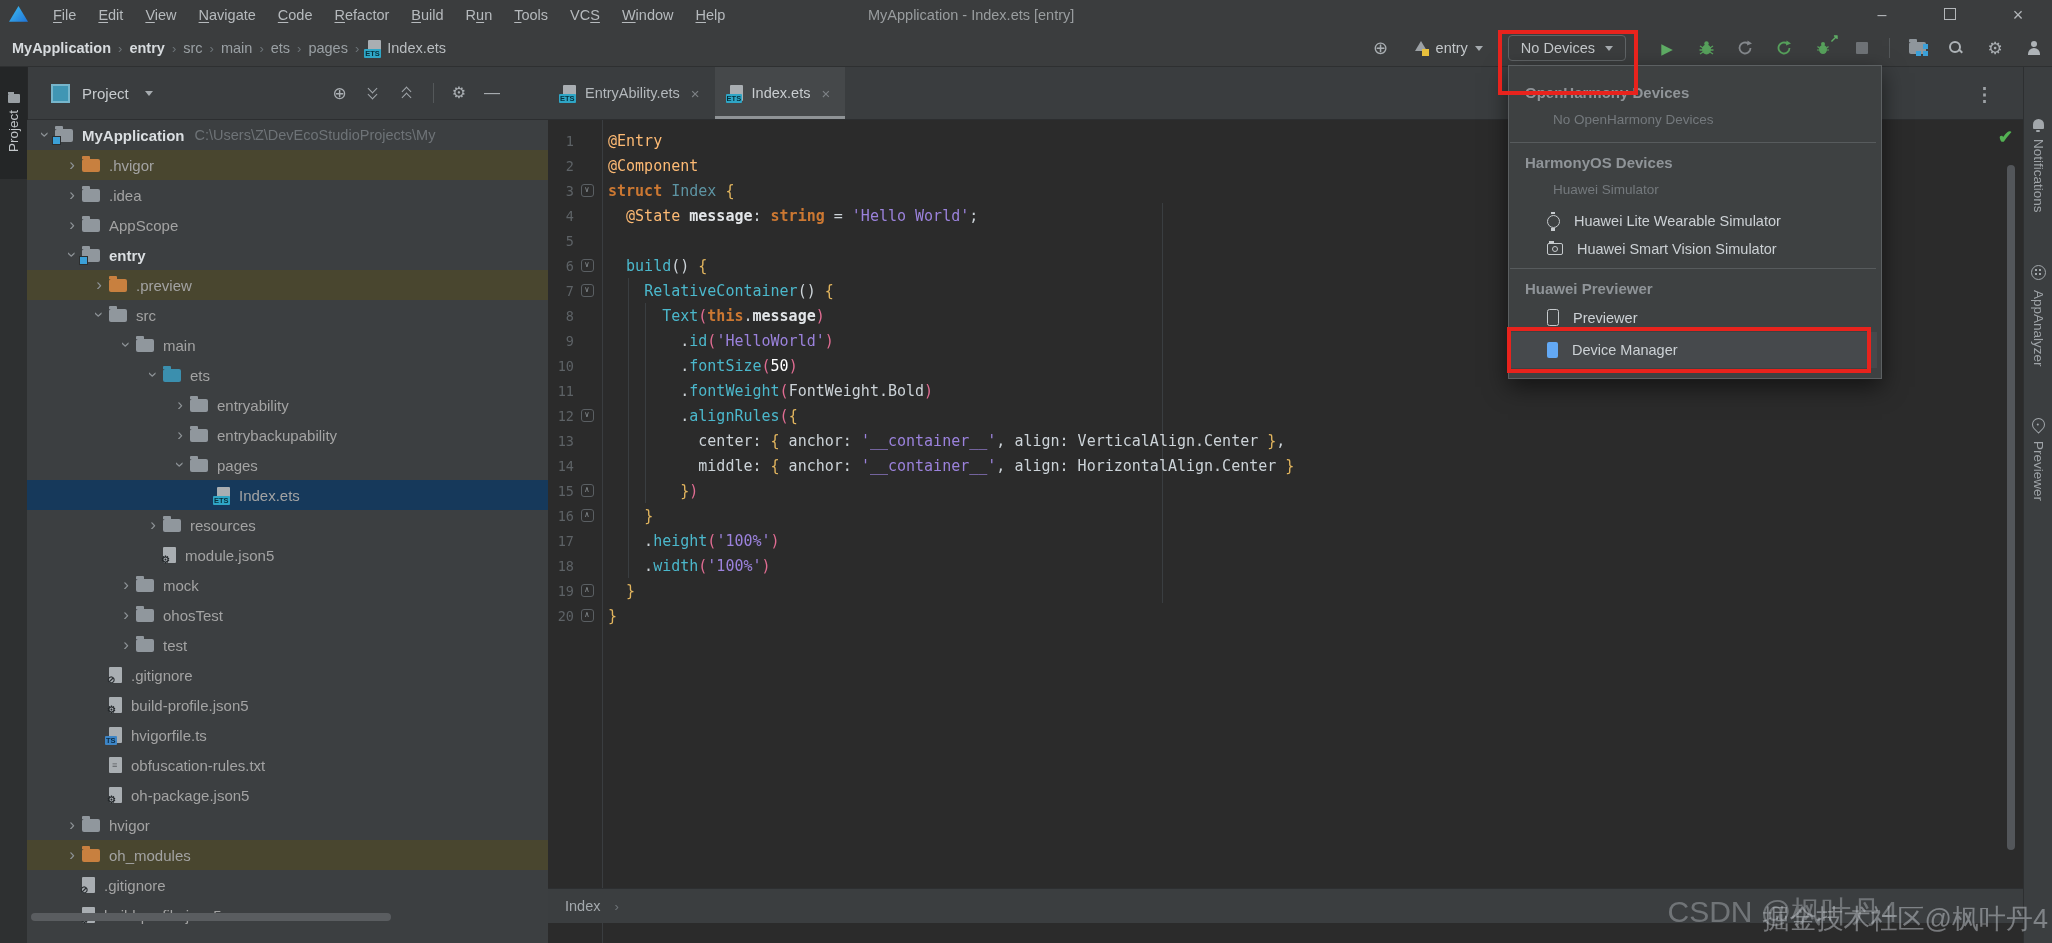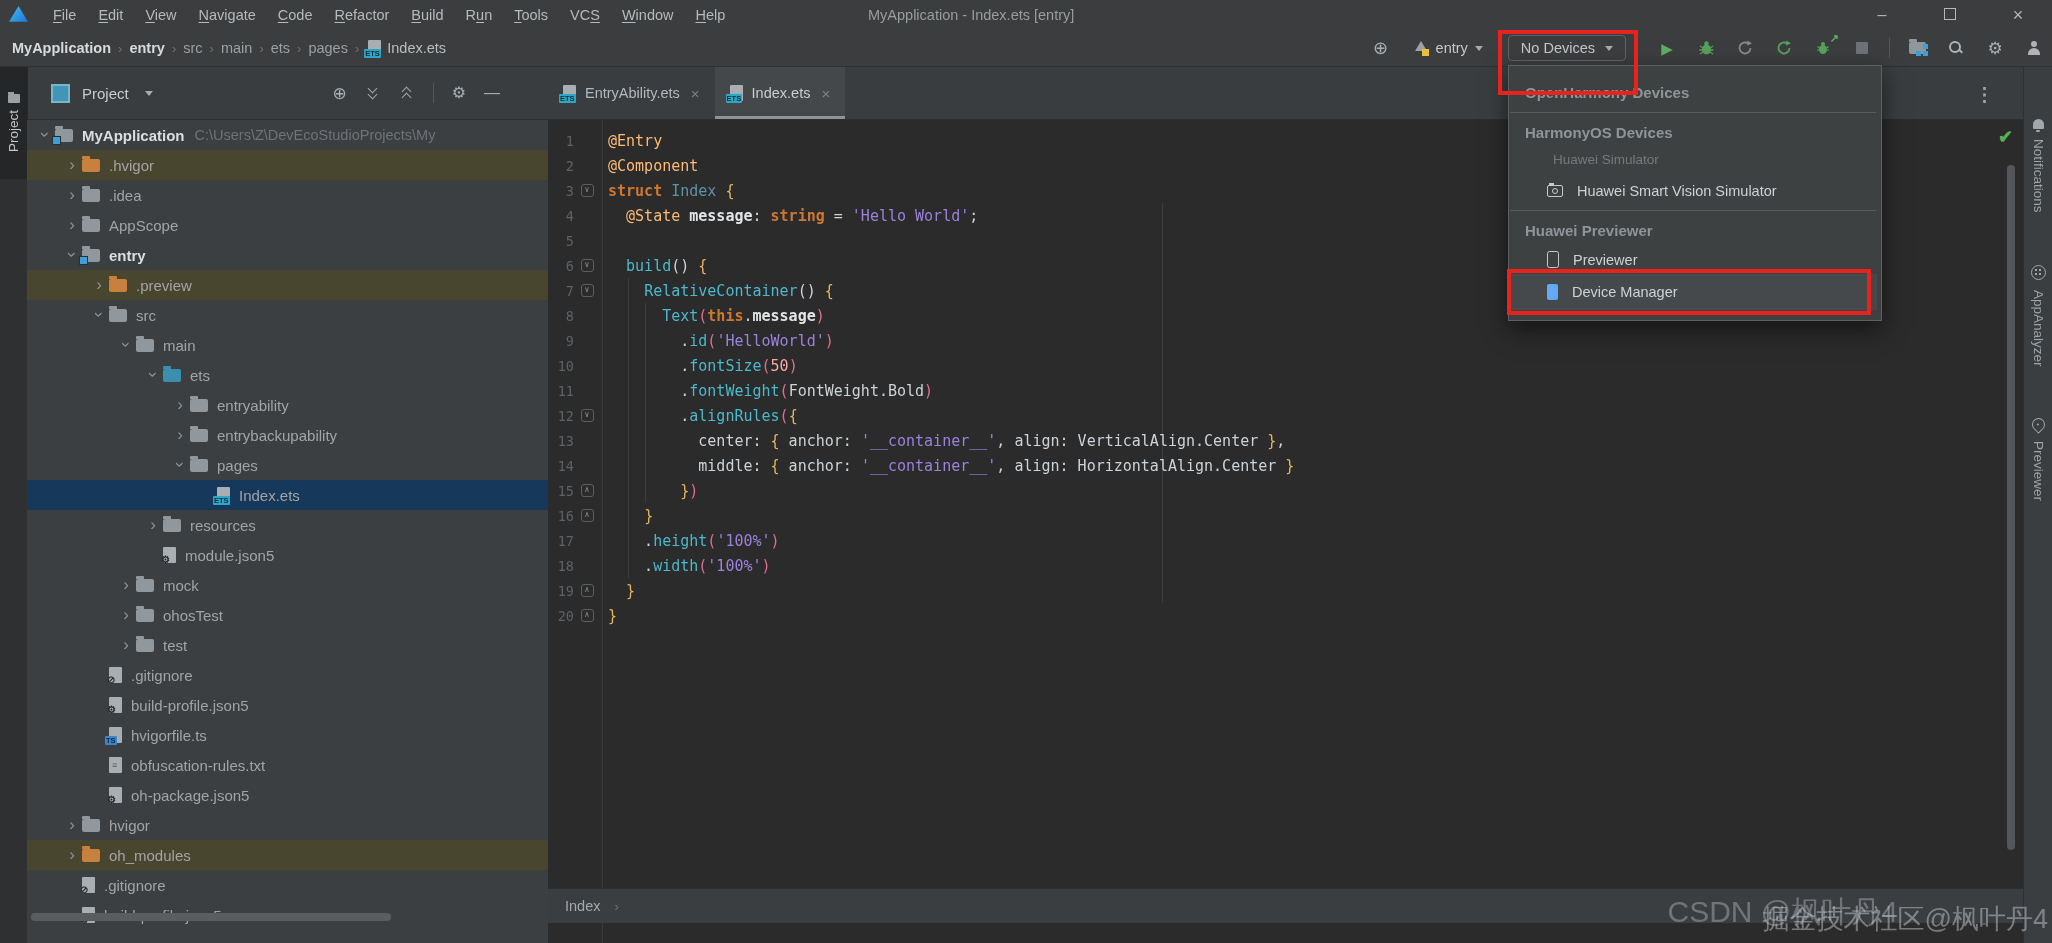"No OpenHarmony Devices" div.dm-note { html: none -> <div>No OpenHarmony Devices</div> }
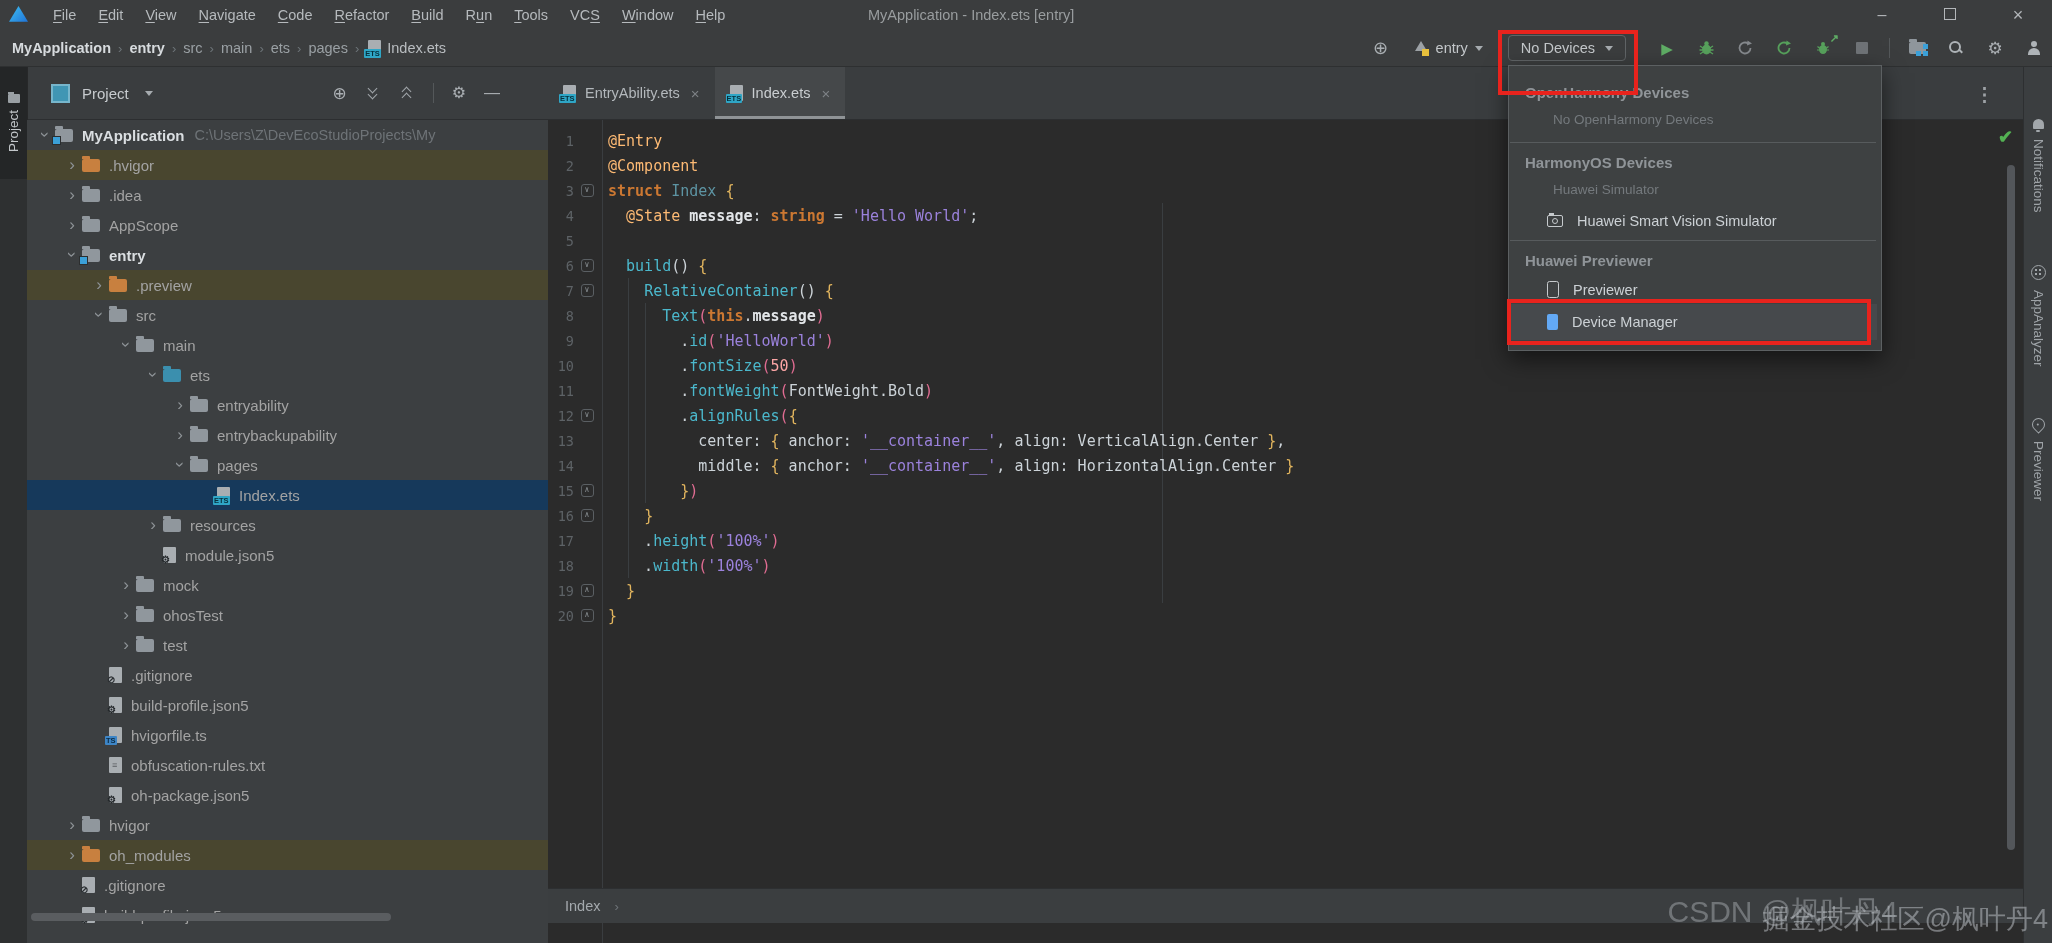"Huawei Lite Wearable Simulator" div.dm-item { html: none -> <div> <span></span> <span>Huawei Lite Wearable Simulator</span> </div> }
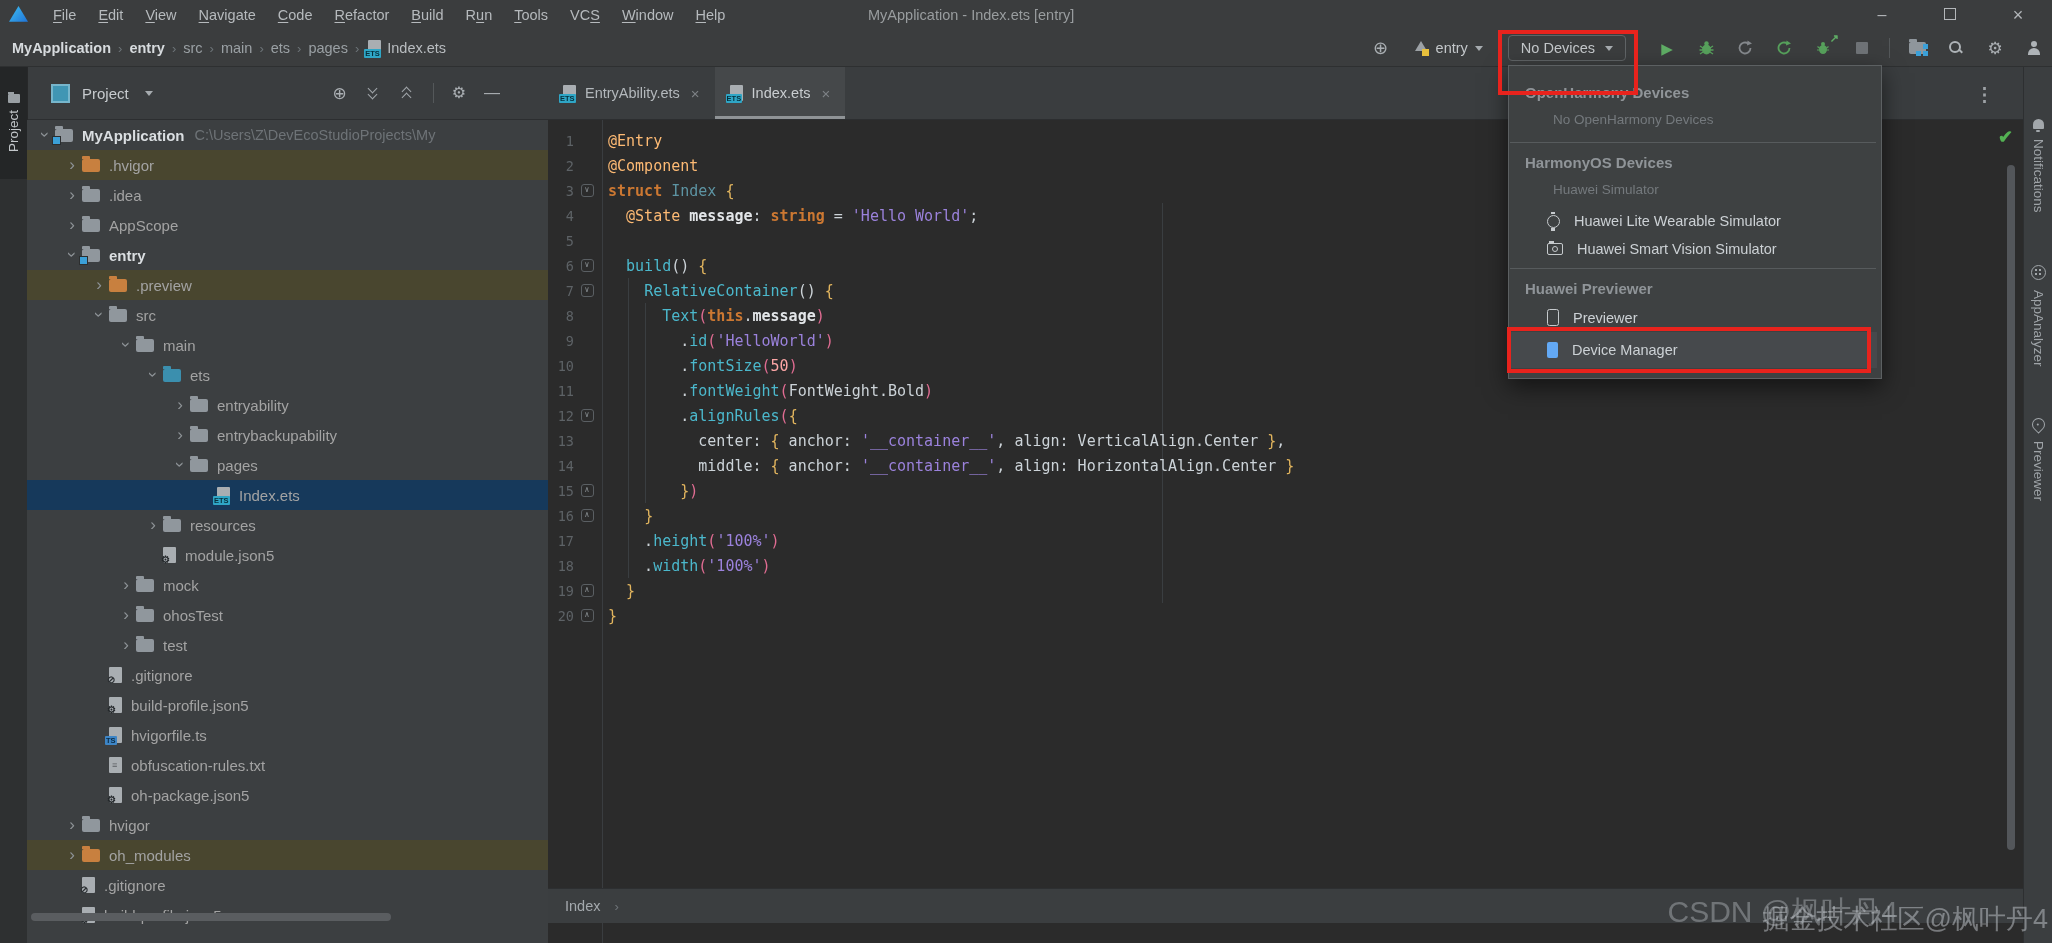"50" .tok-n { color: #fca5a5 -> #ffffff }
